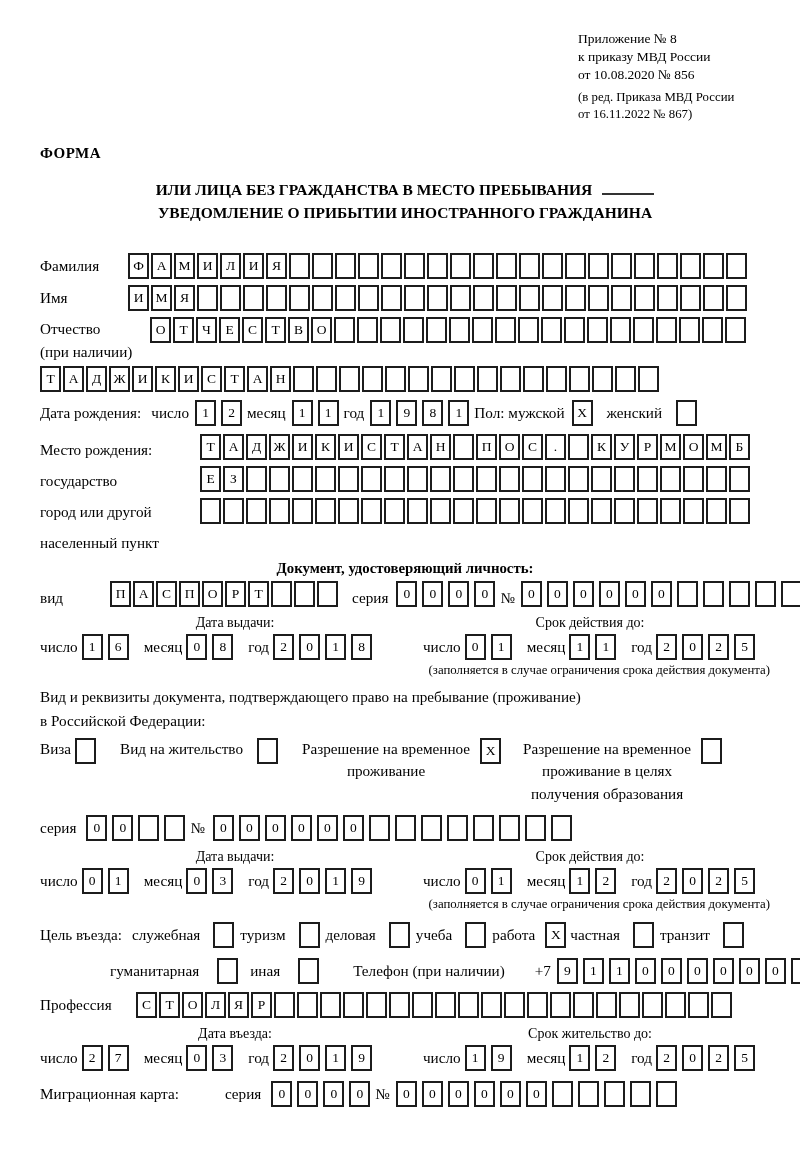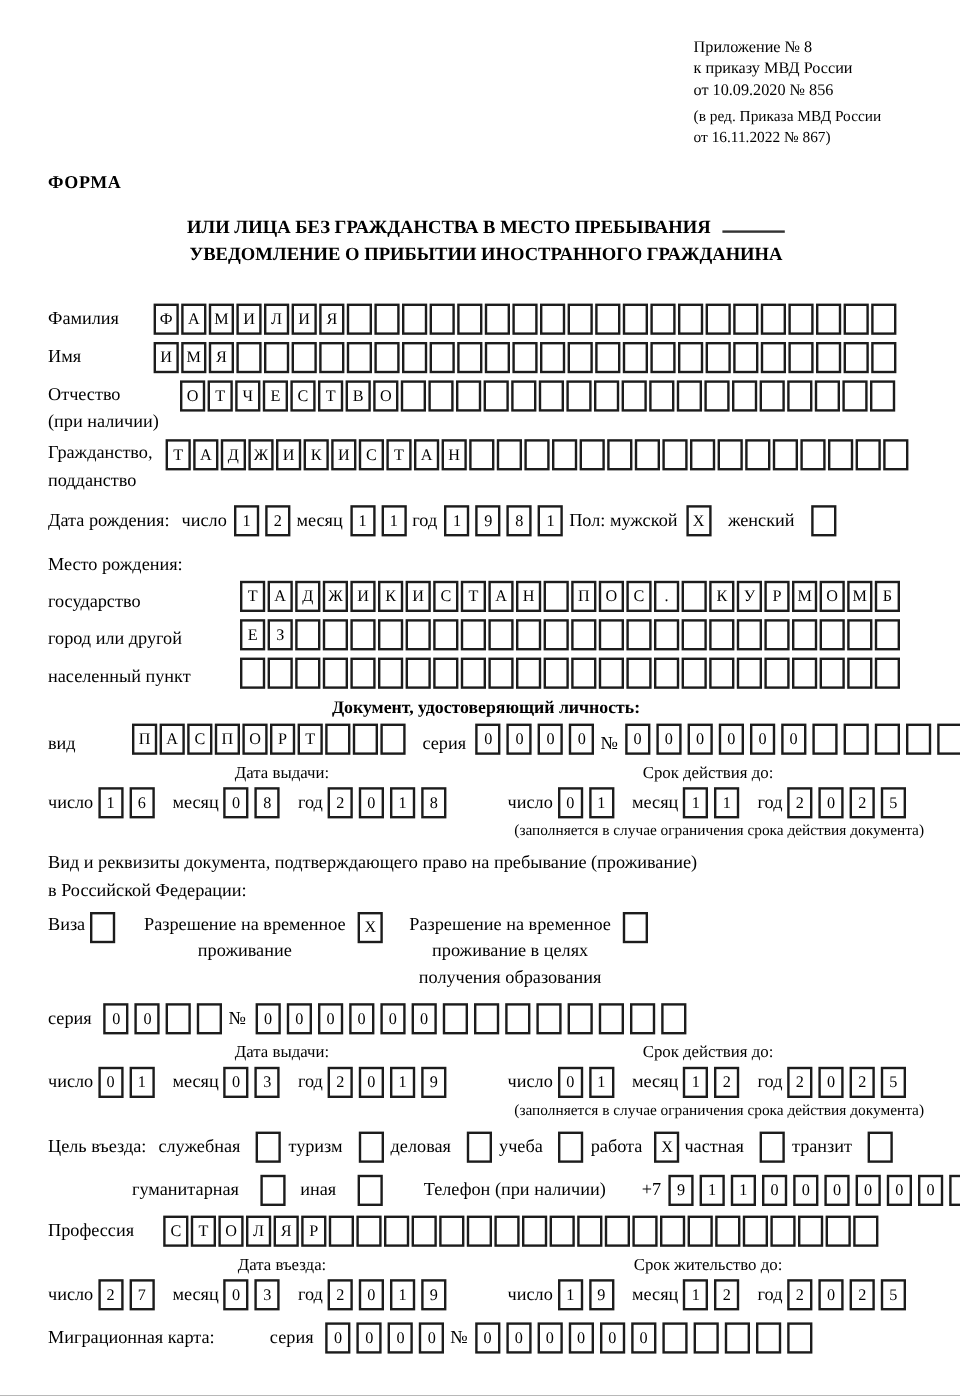"от 10.09.2020 № 856" div { text: 10.09.2020 -> 10.08.2020 }
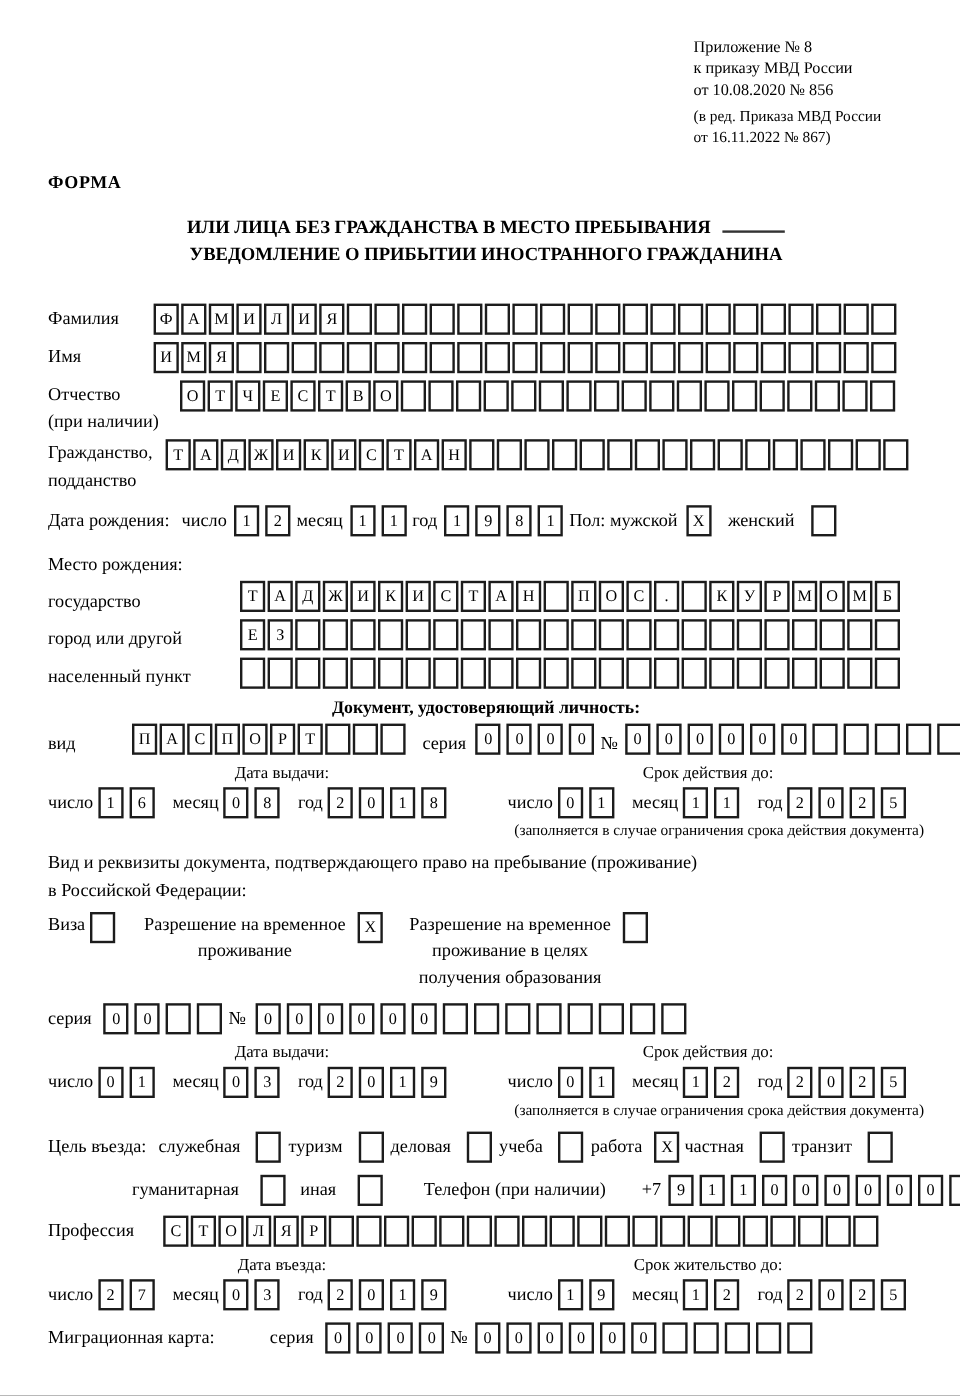"Гражданство," span.lbl { html: <span> <div>Гражданство,</div> <div>подданство</div> </span> -> none }
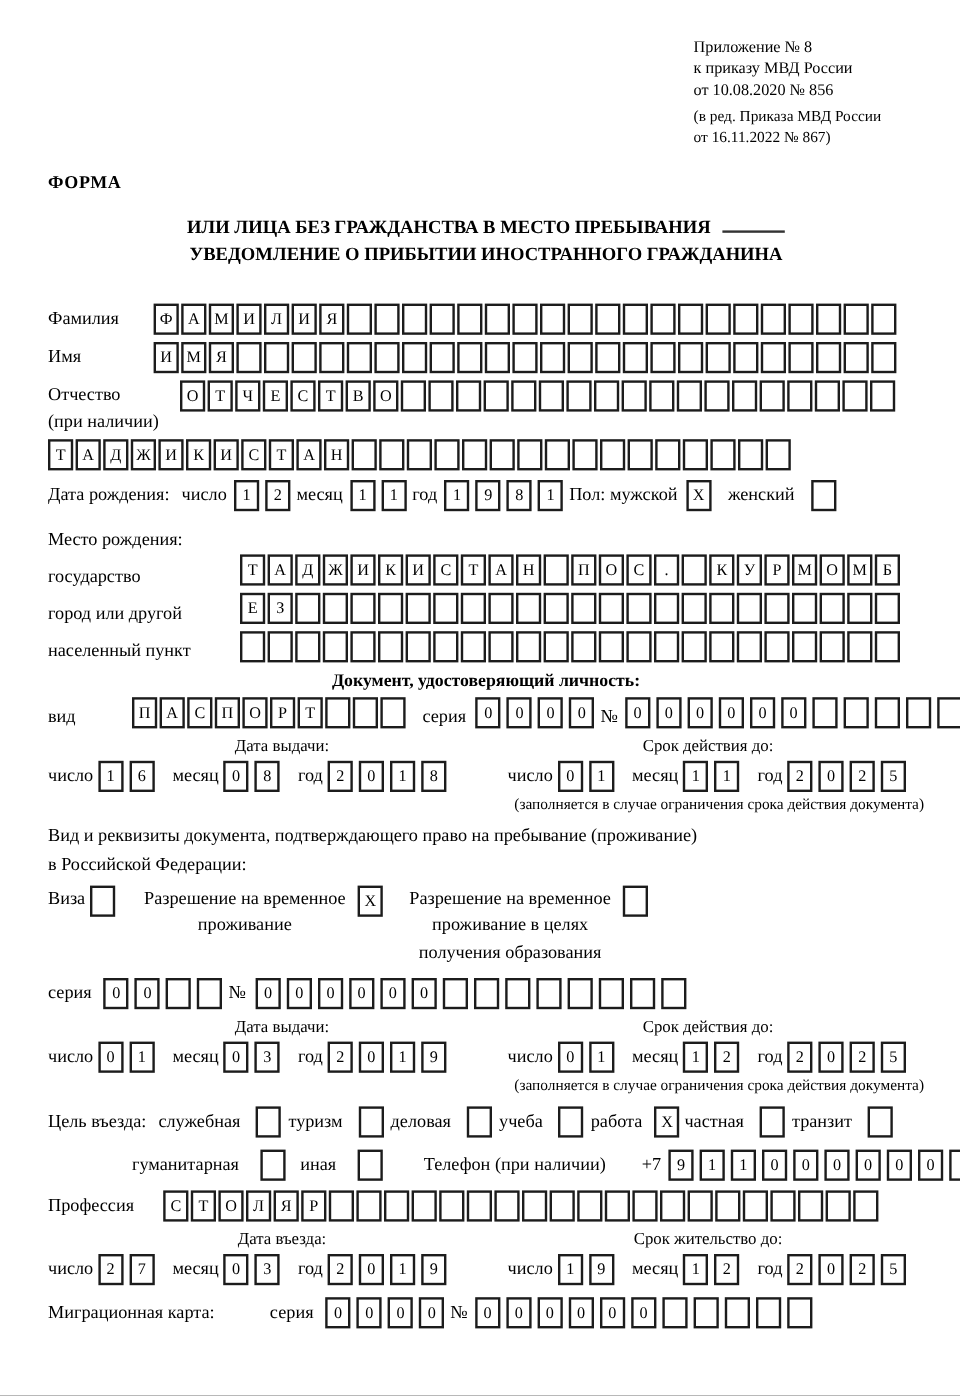"Место рождения:" div.row { align-items: flex-end -> none }
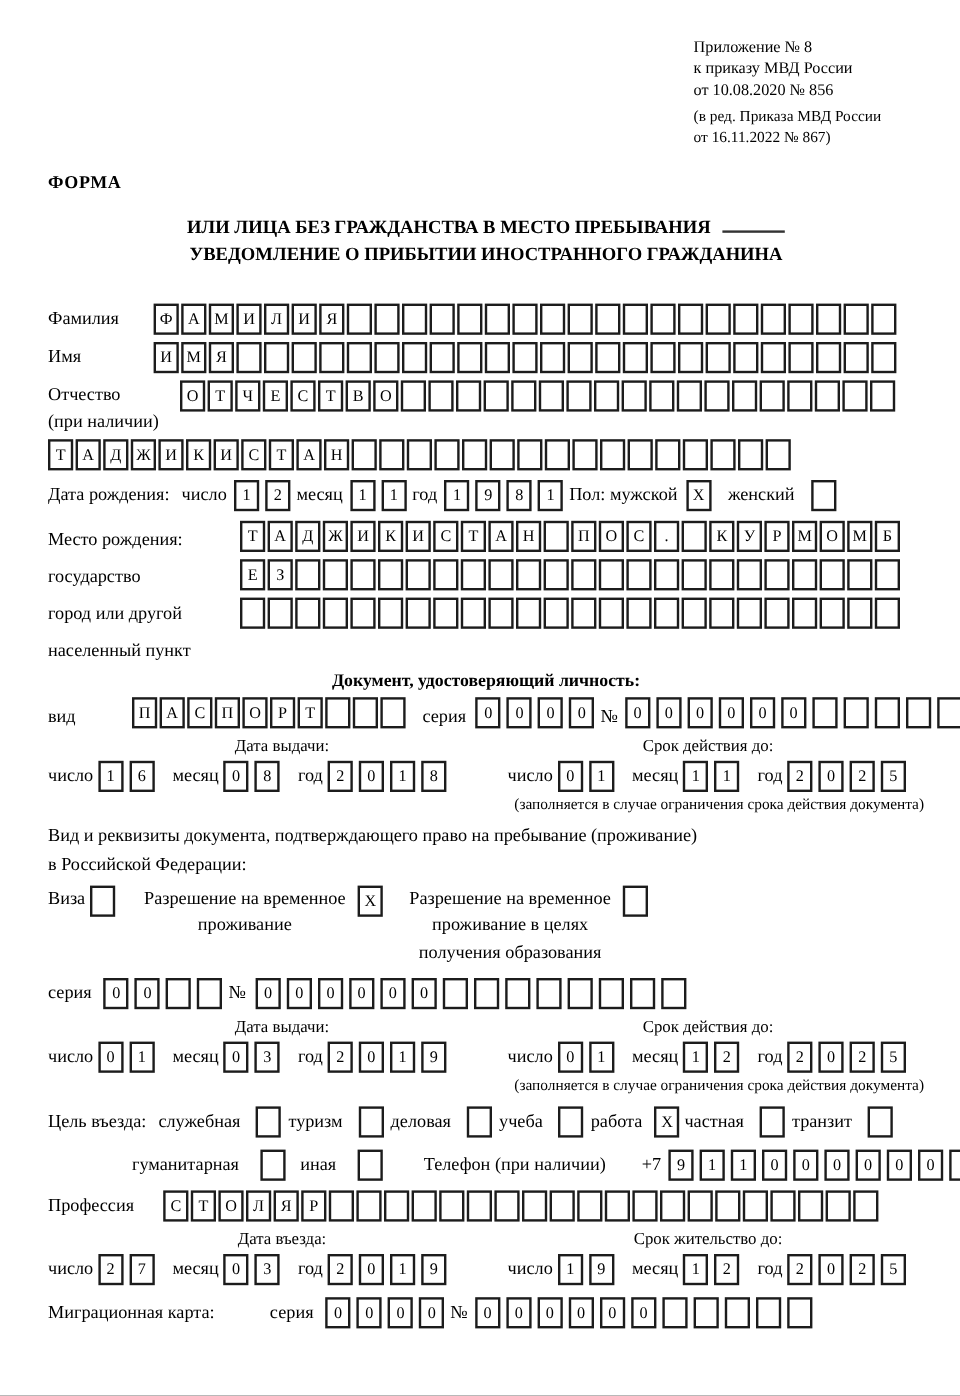"Вид на жительство" span.opt { html: none -> <span> <span>Вид на жительство</span> <span> <span></span> </span> </span> }
